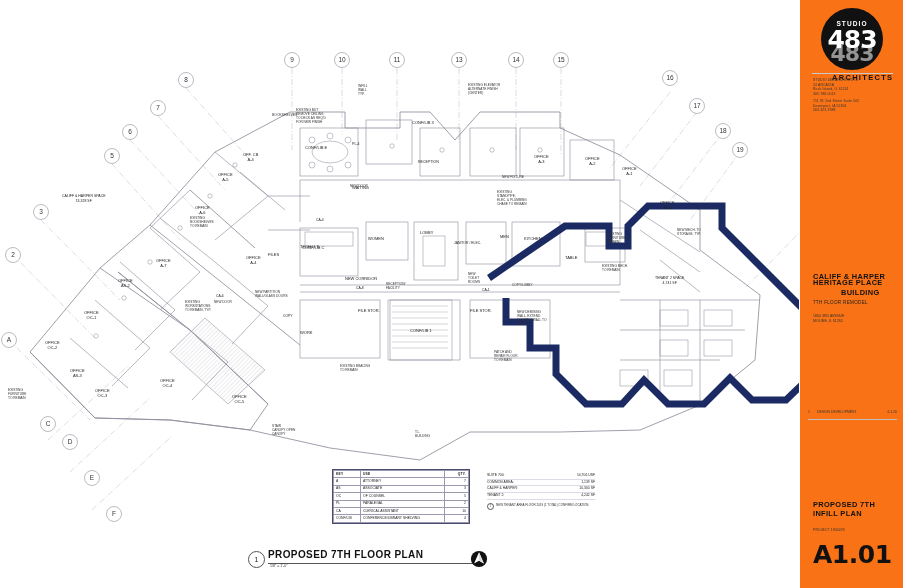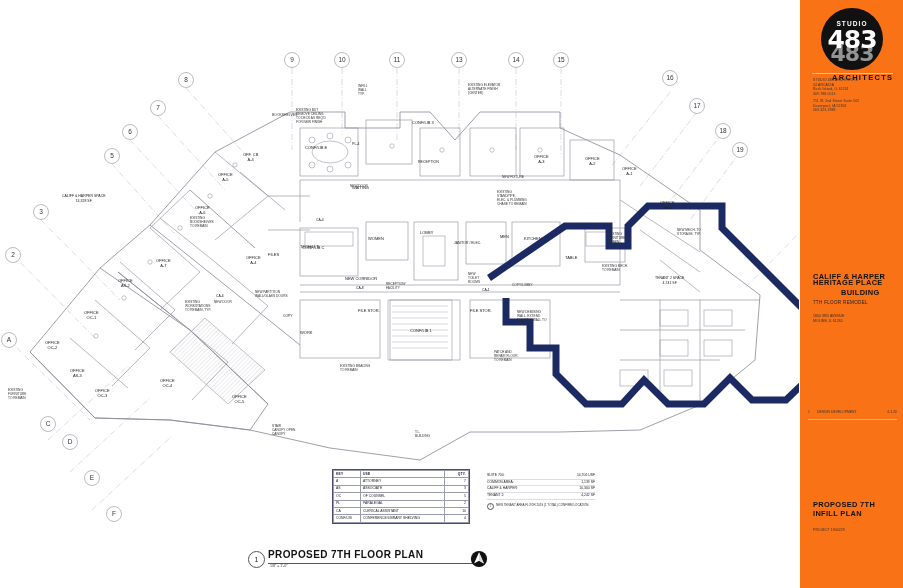"A1.01" div { html: none -> <div>A1.01</div> }
